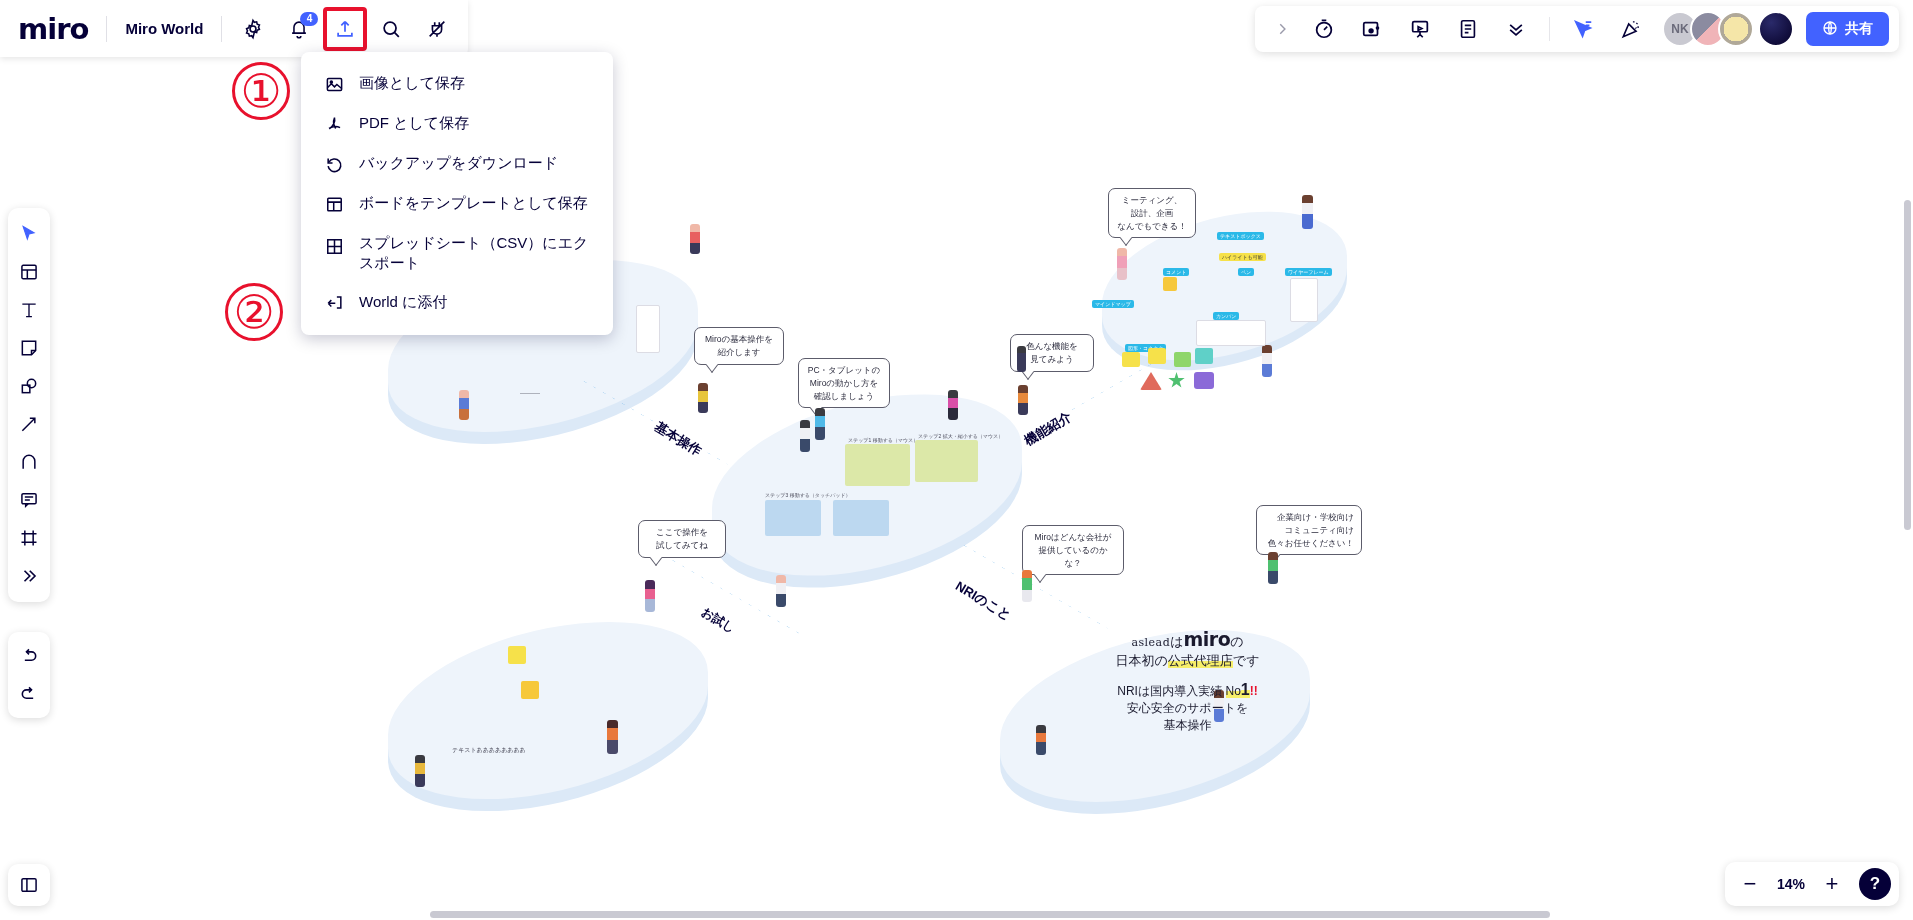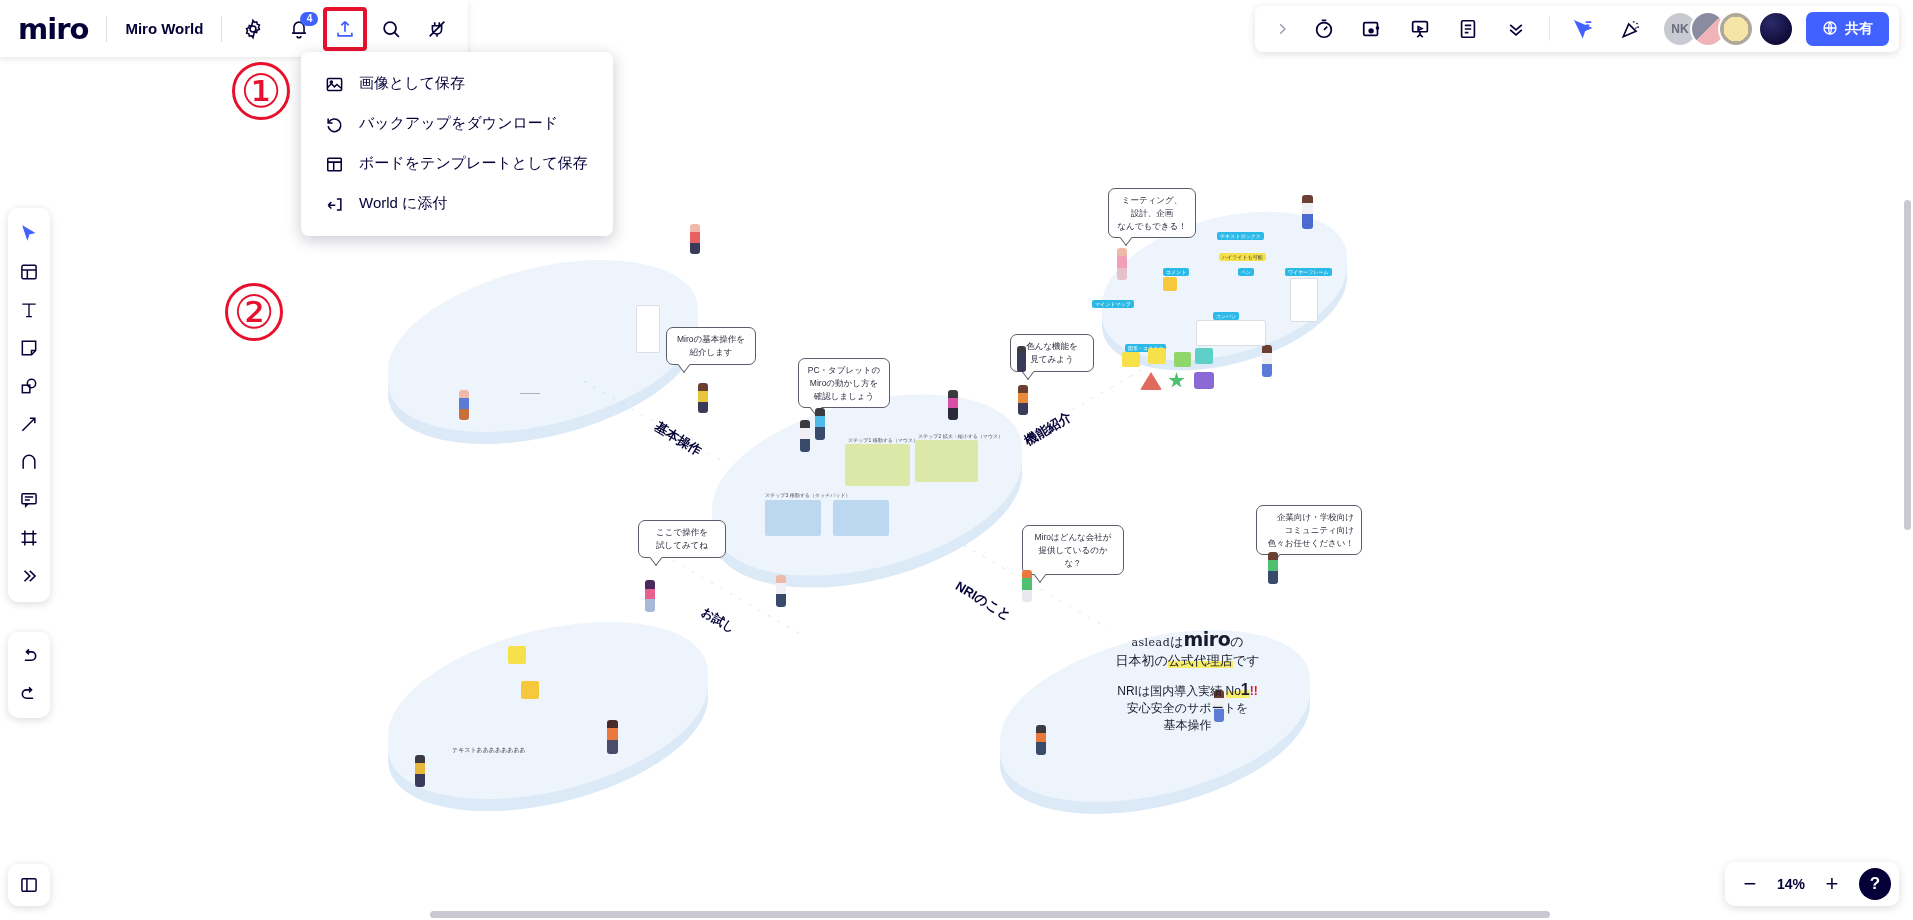"PDF として保存" div.menu-item { html: none -> <div> <span> <svg> <path></path> </svg> </span> <span>PDF として保存</span> </div> }
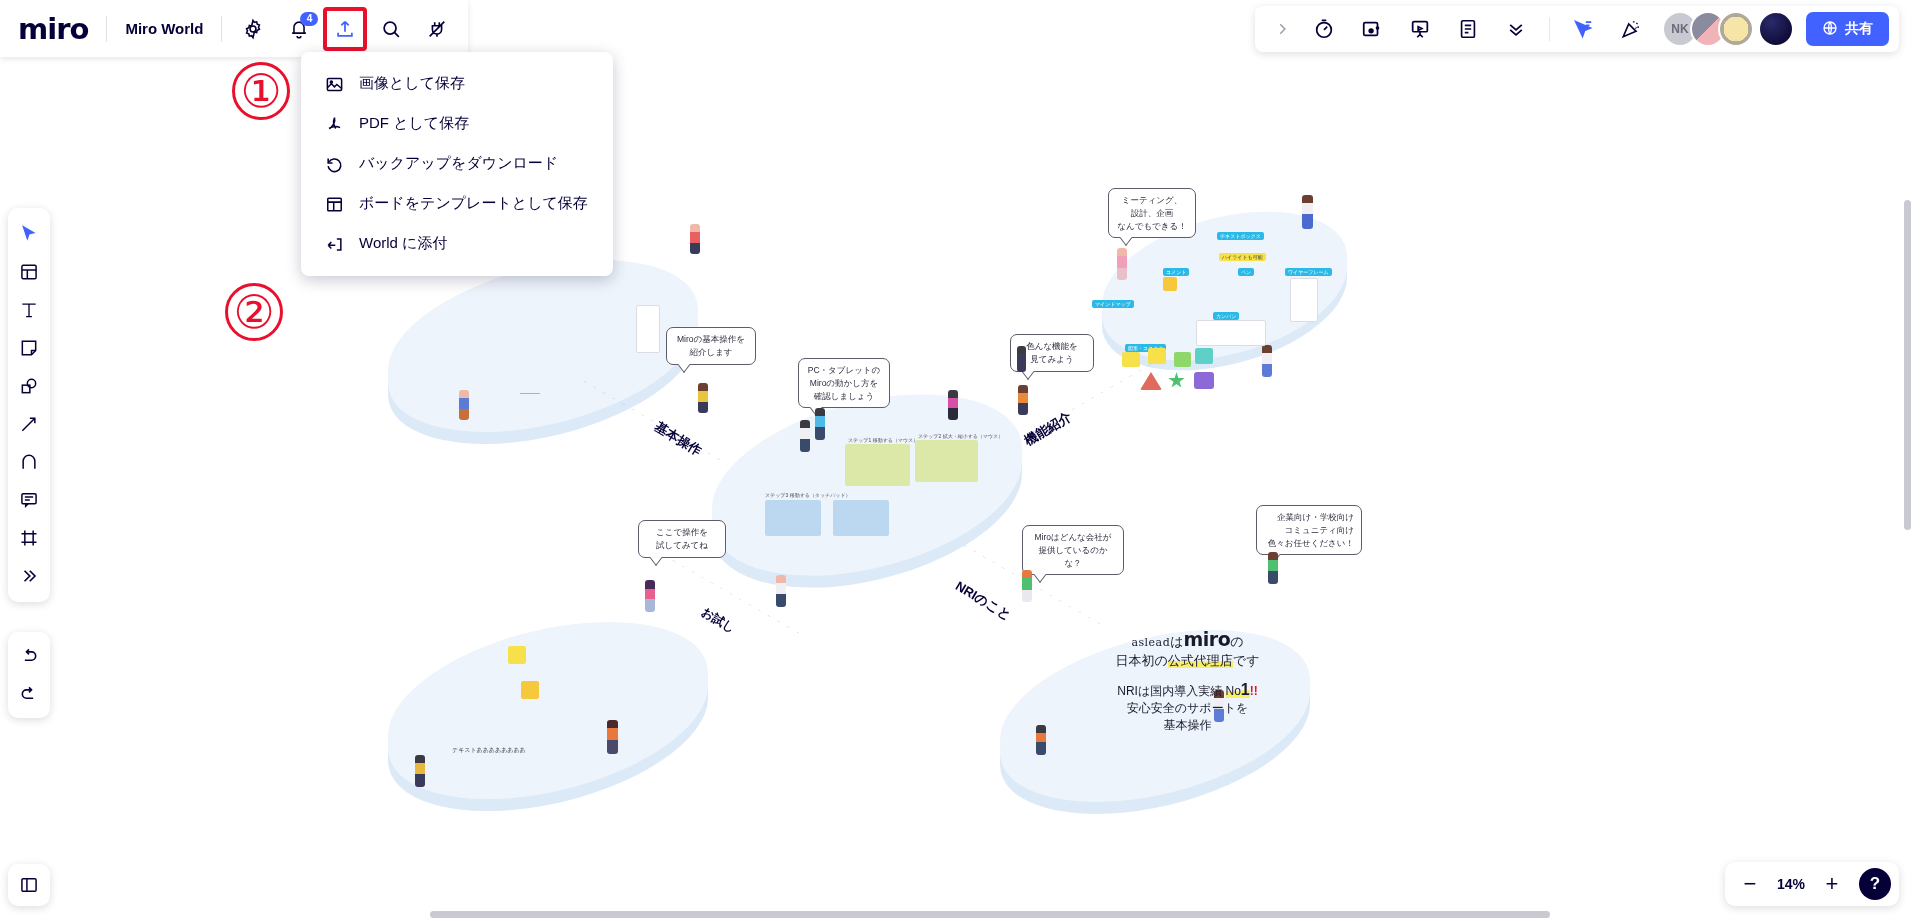"スプレッドシート（CSV）にエクスポート" div.menu-item { html: none -> <div> <span> <svg> <rect></rect> <path></path> </svg> </span> <span>スプレッドシート（CSV）にエクスポート</span> </div> }
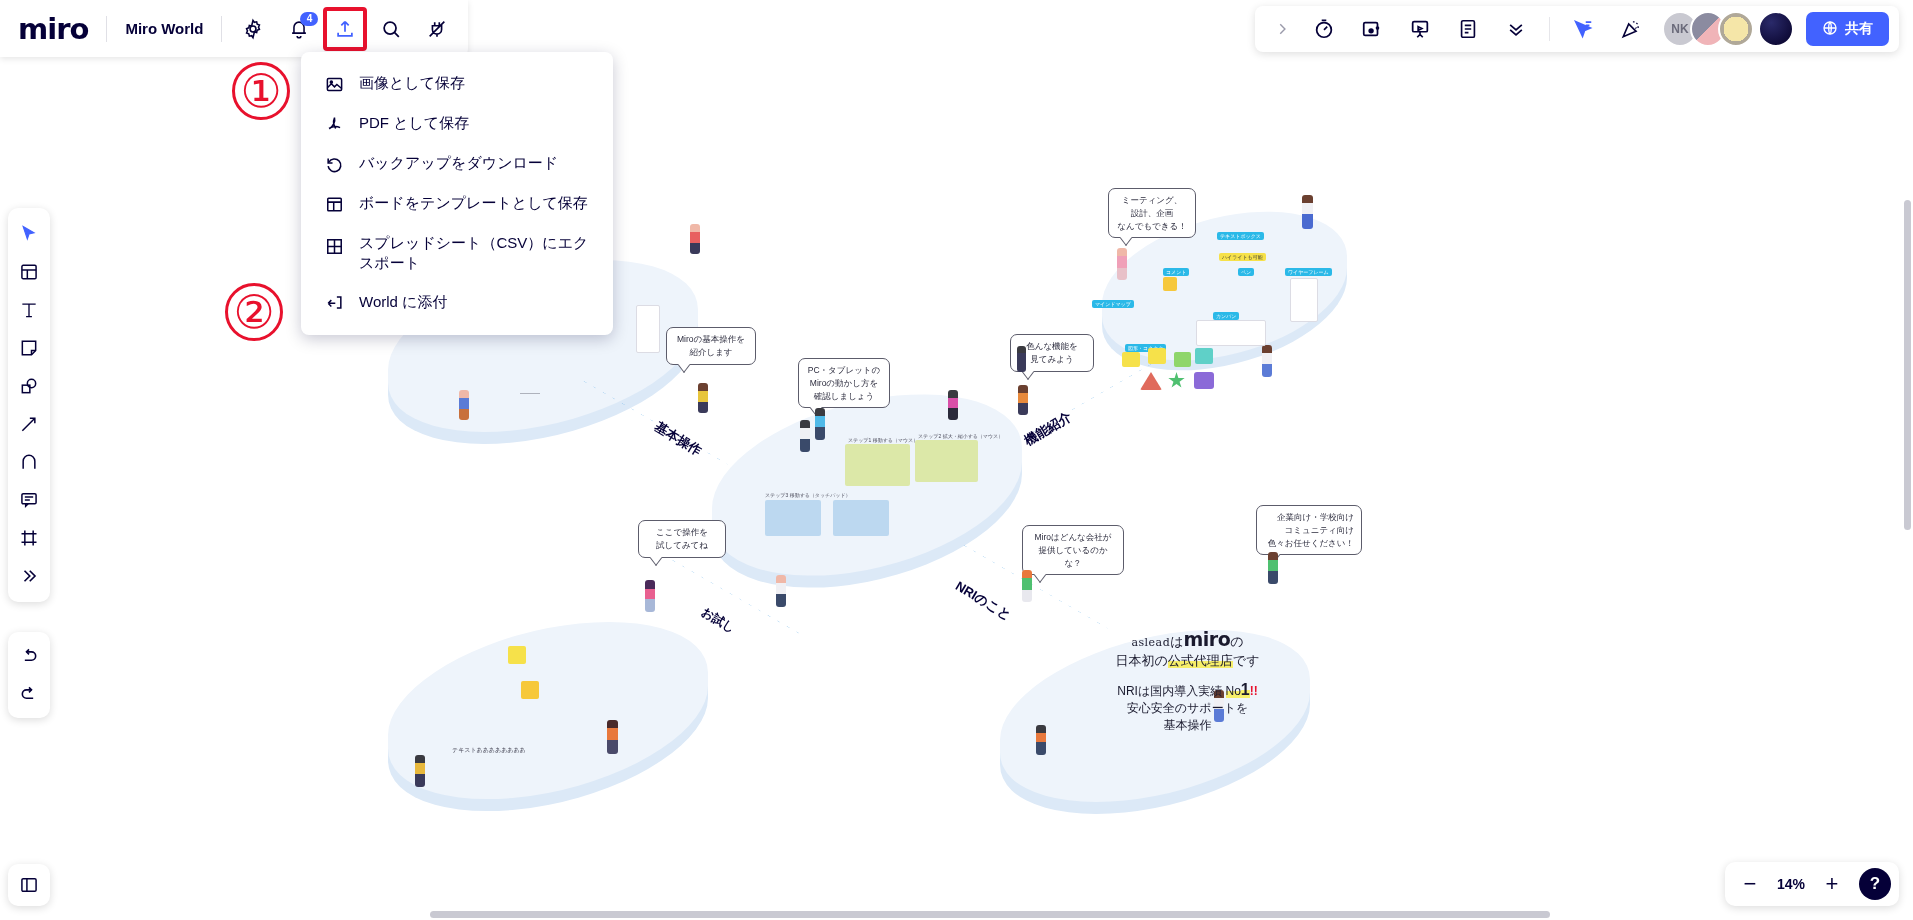"Miroの基本操作を" div.bubble { left: 666px -> 694px }
